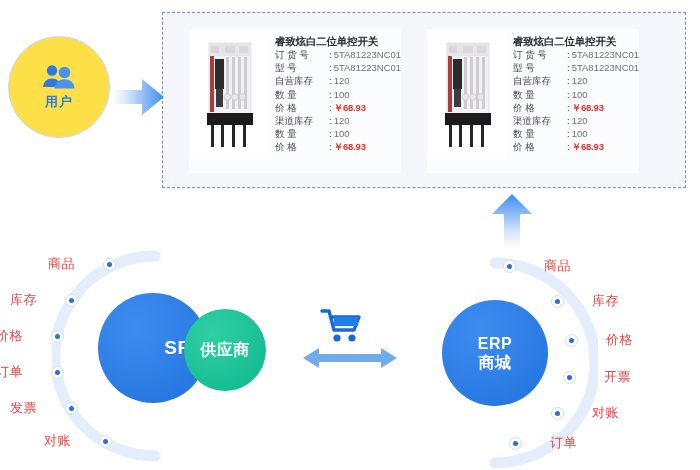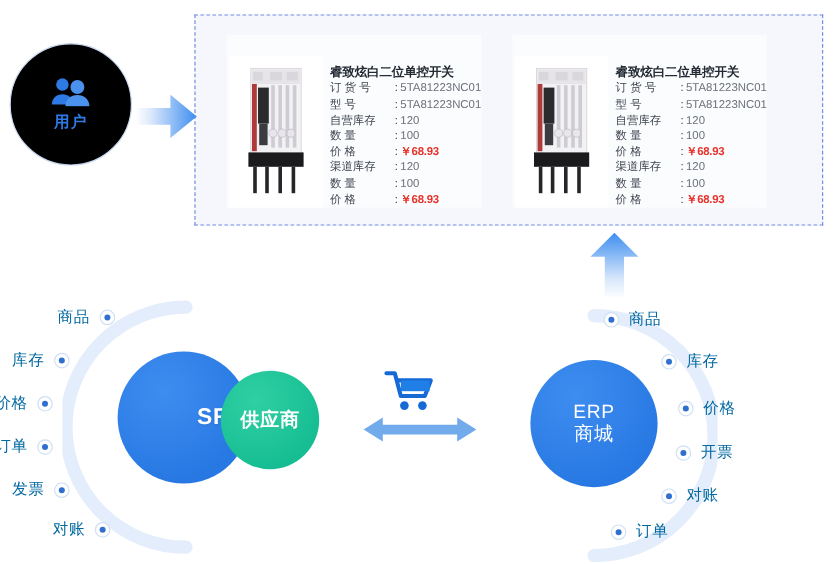"睿致炫白二位单控开关" .product-card { align-items: flex-end -> flex-start }
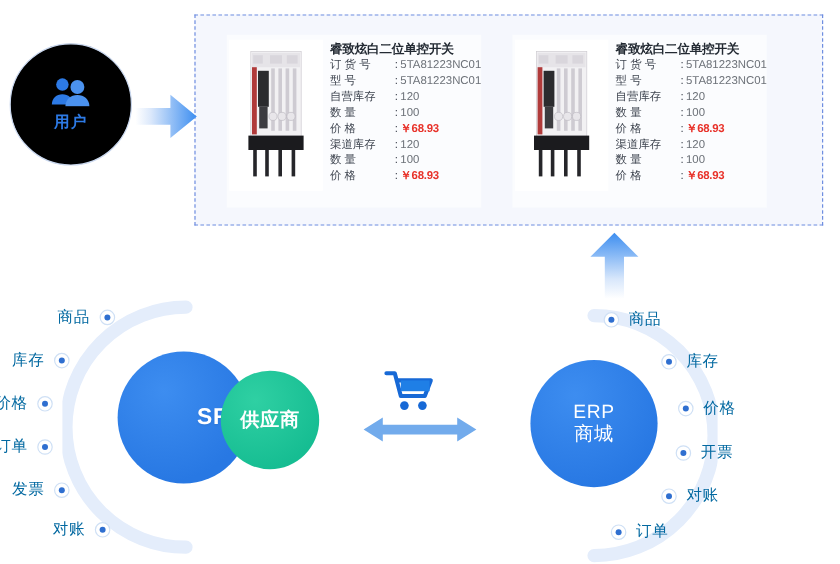"用户" #user-node { background: #000000 -> #fde047 }
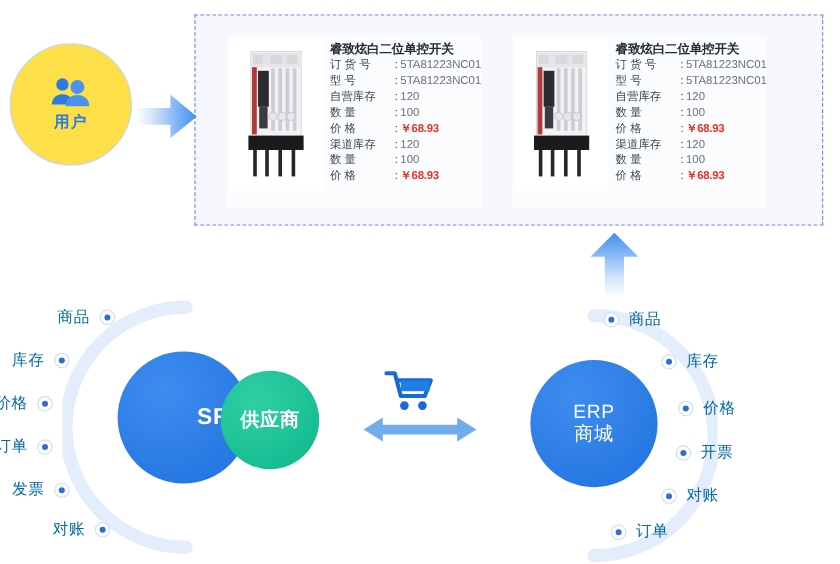"商品" .node-label { color: #0369a1 -> #ef4444; gap: none -> 20px }
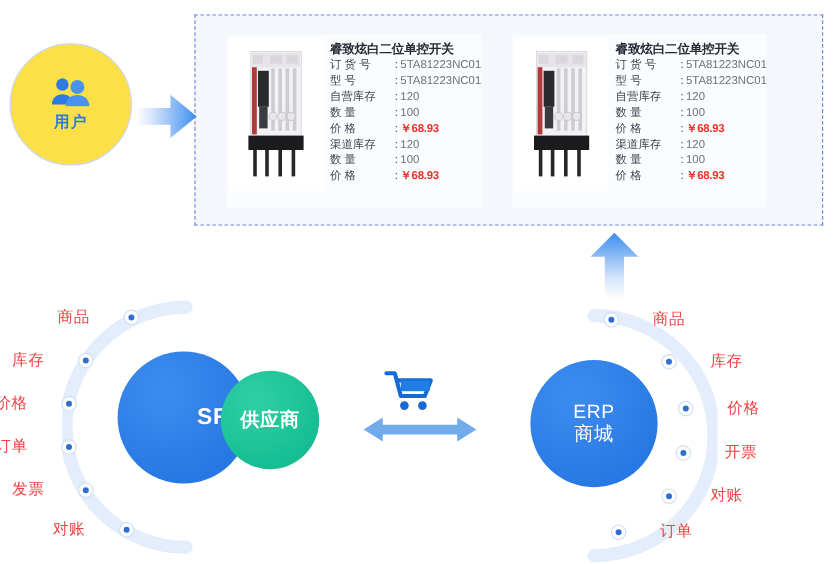"ERP" #erp-circle .node-text { font-weight: normal -> bold }
